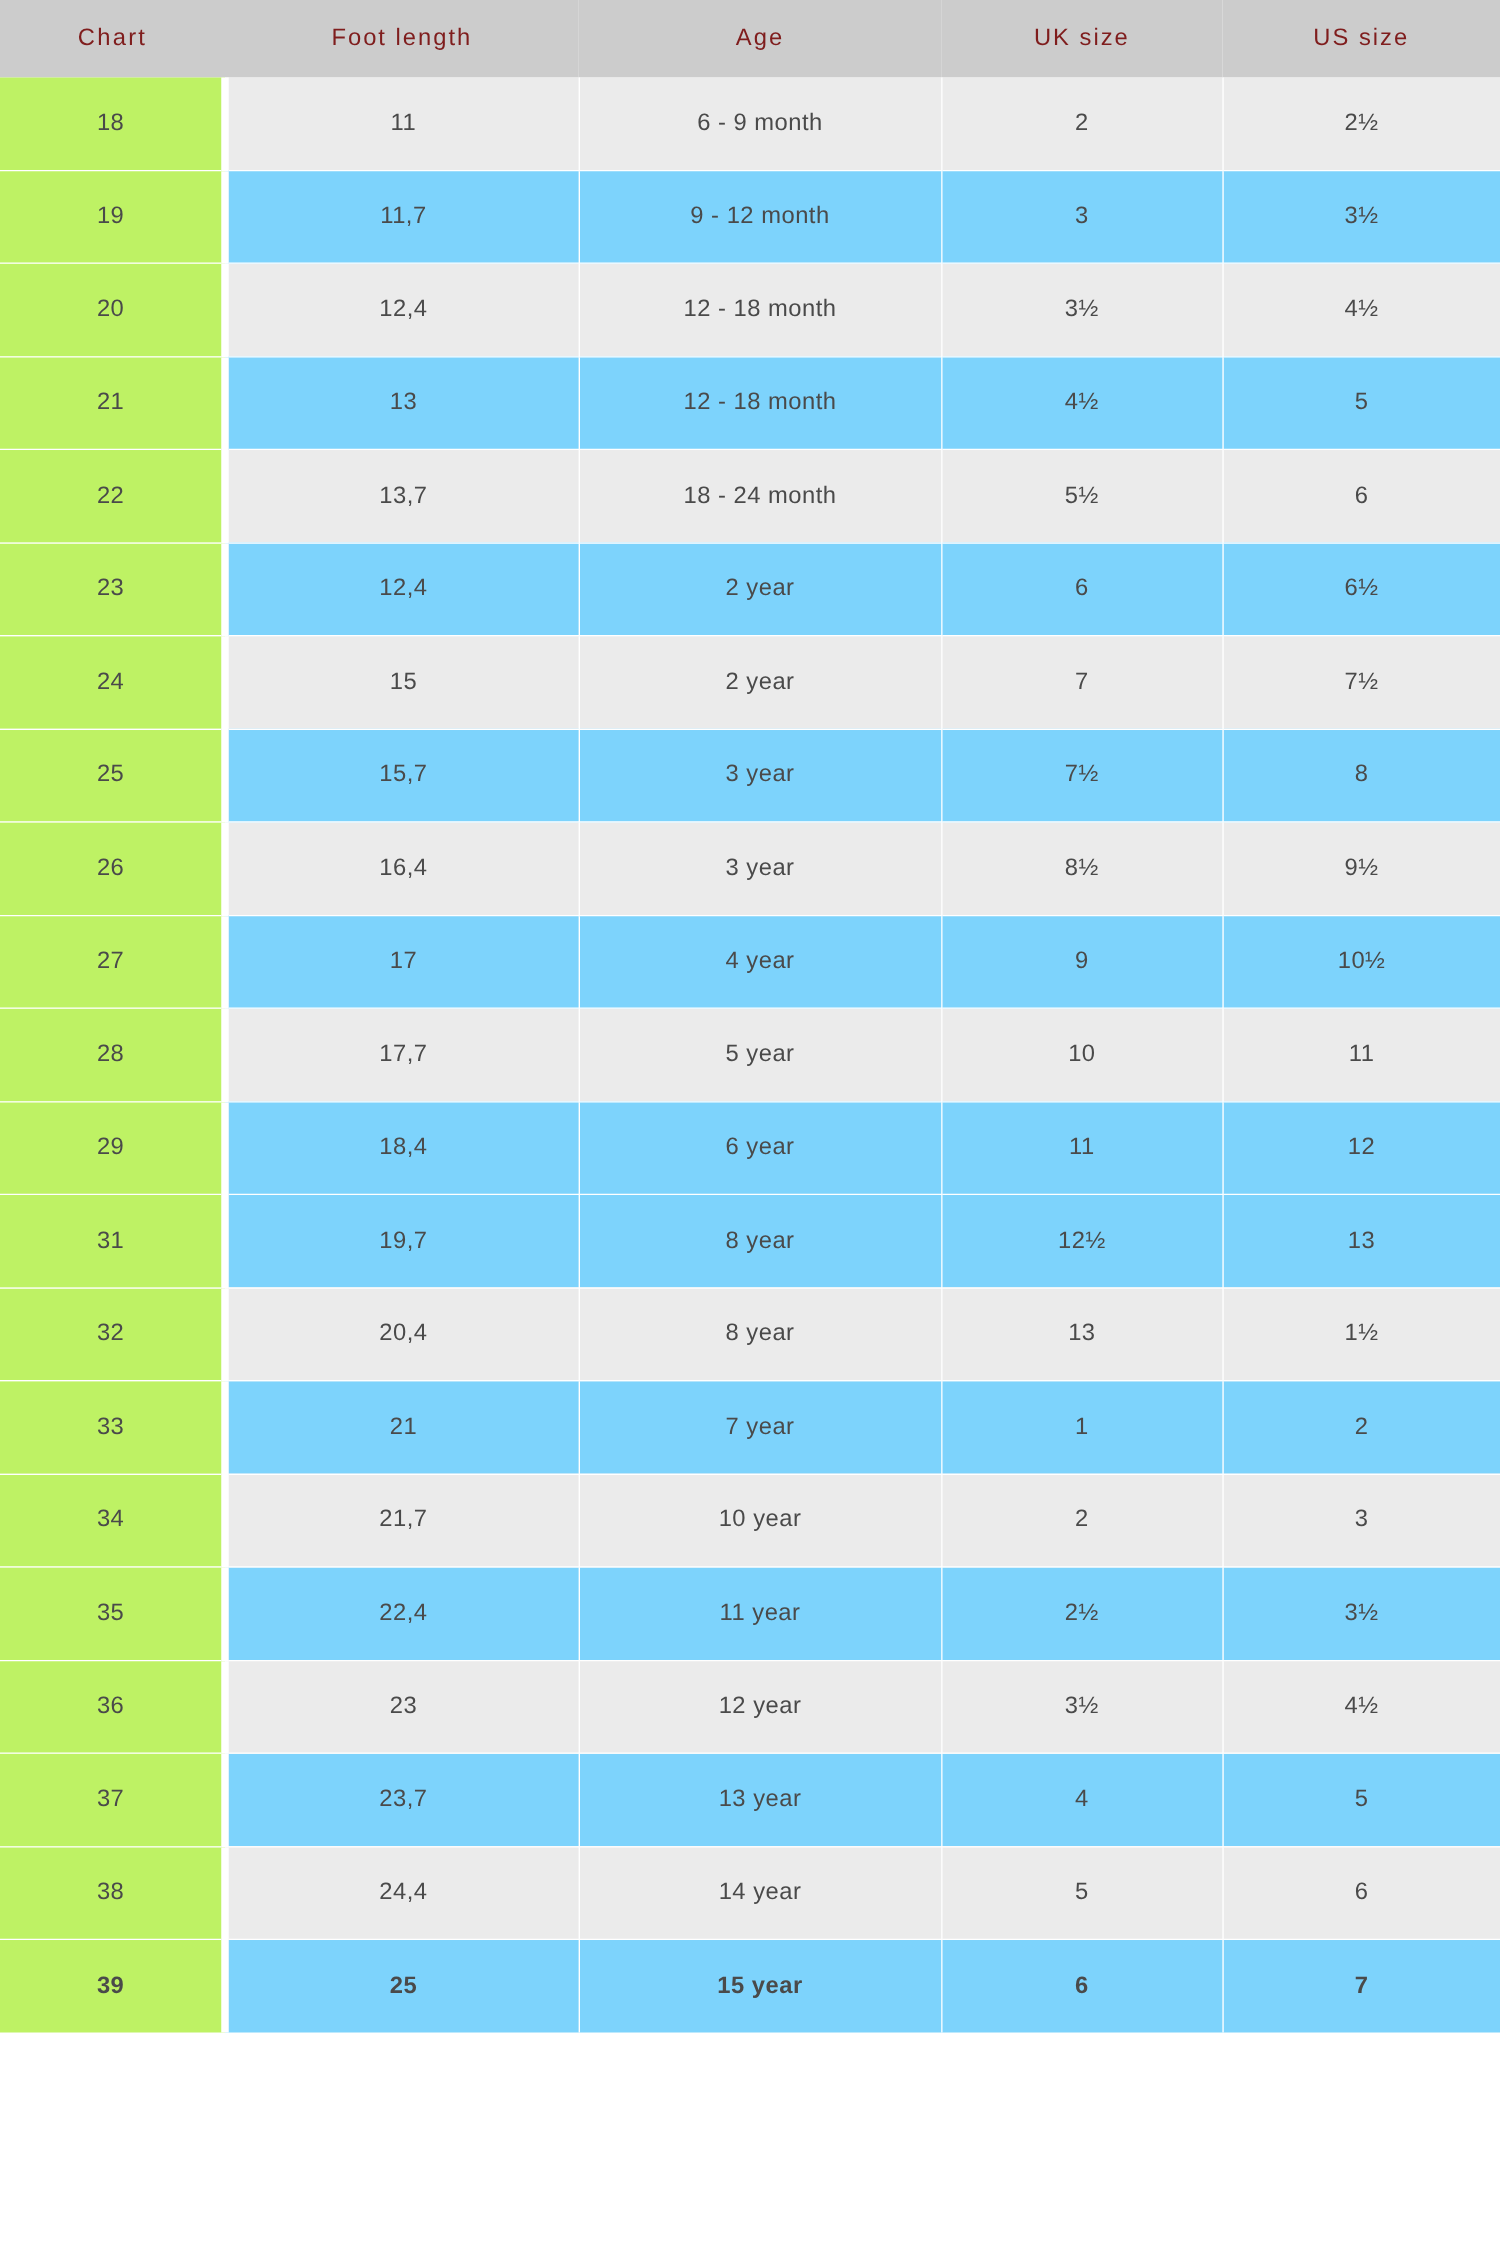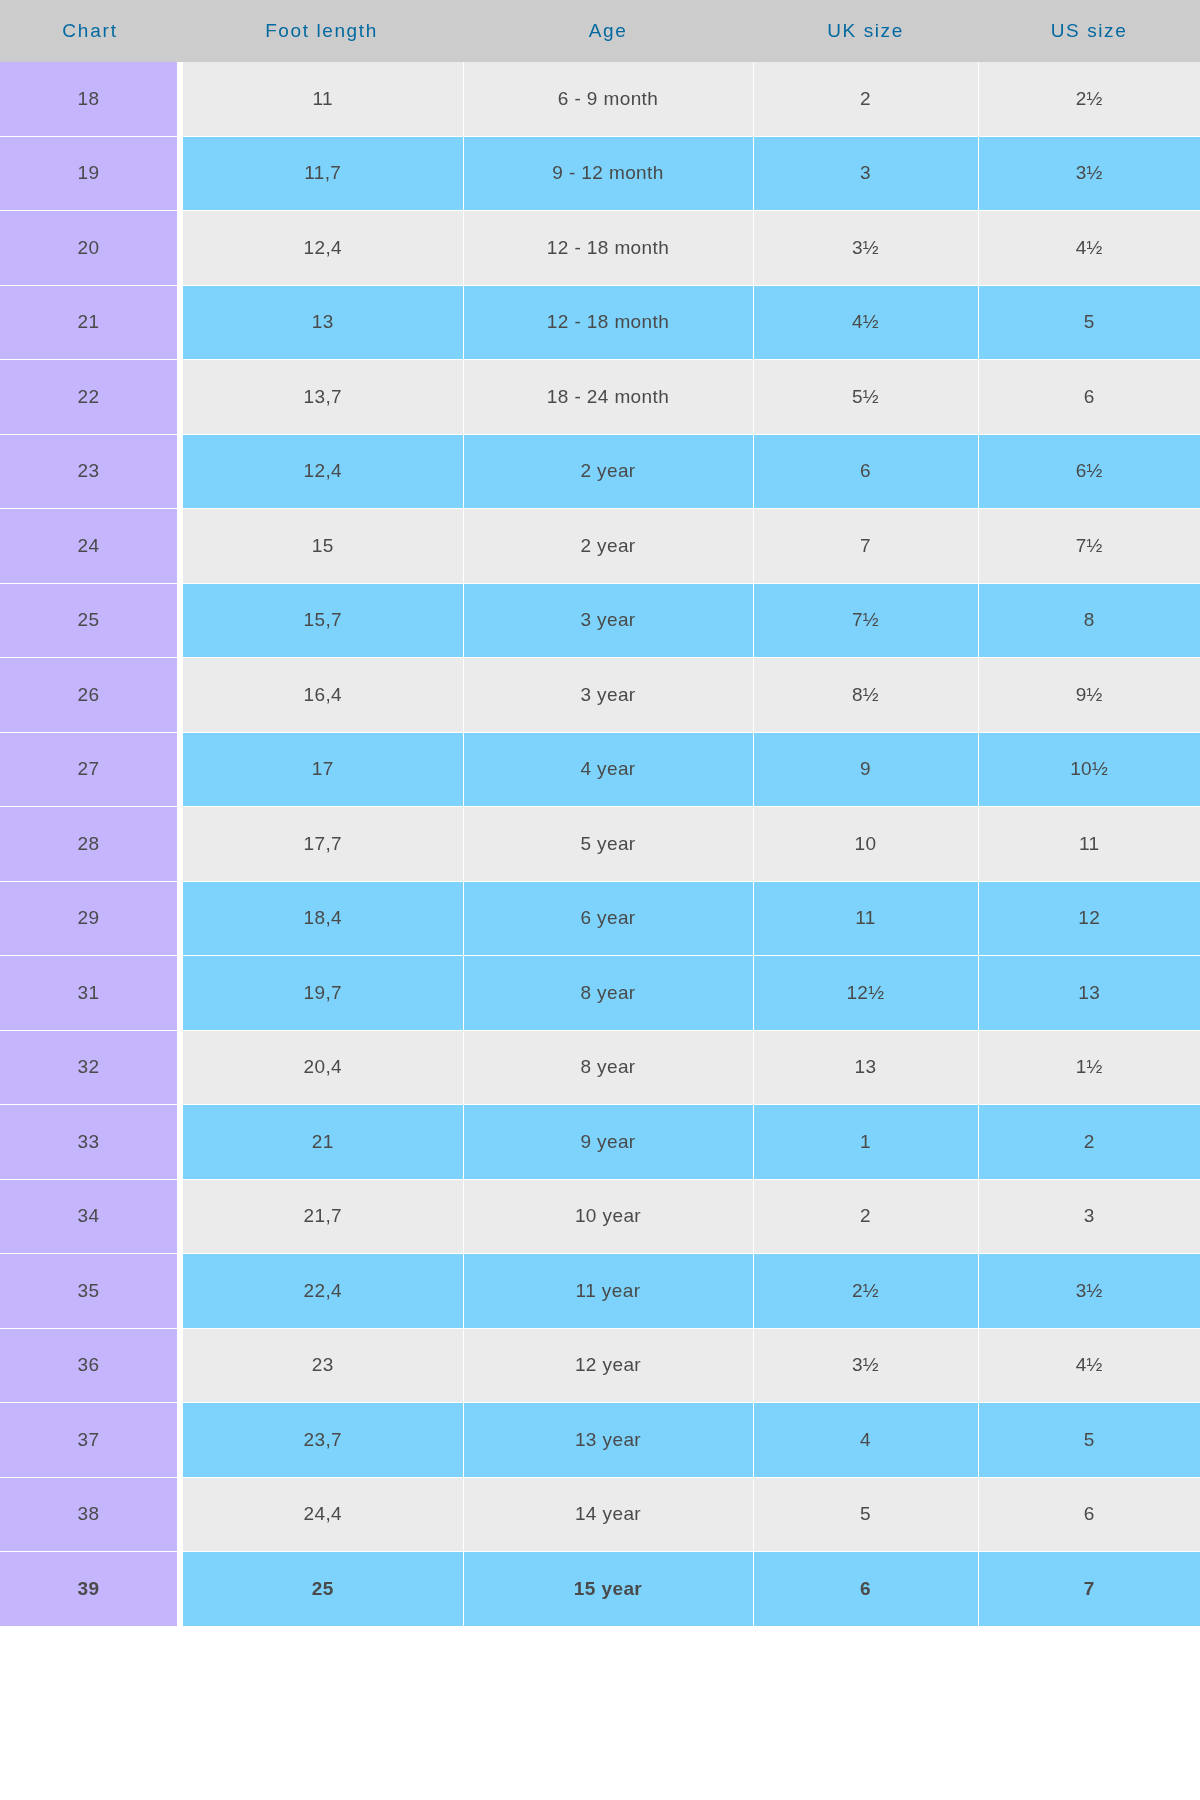"Chart" thead th { color: #0369a1 -> #7f1d1d }
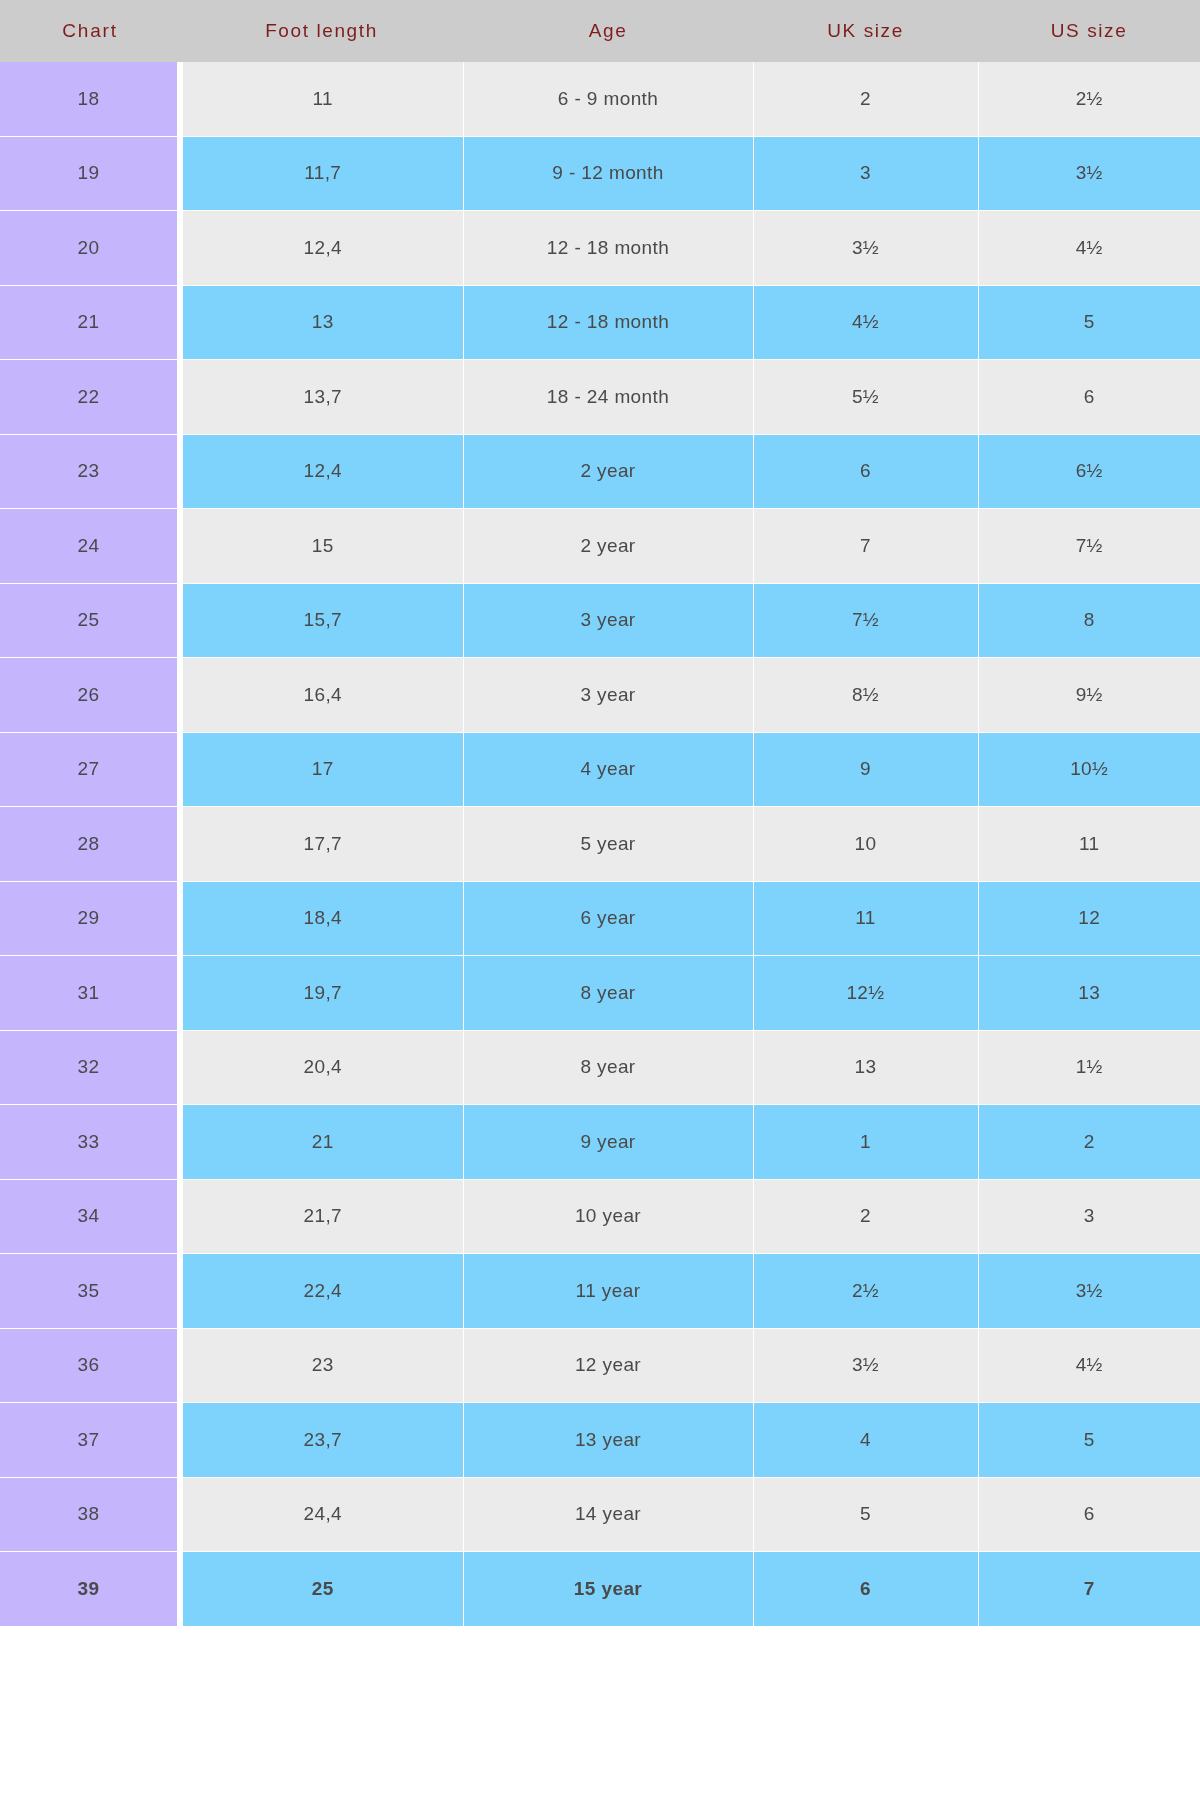"18" tbody td.chart-col { background: #c4b5fd -> #bef264 }
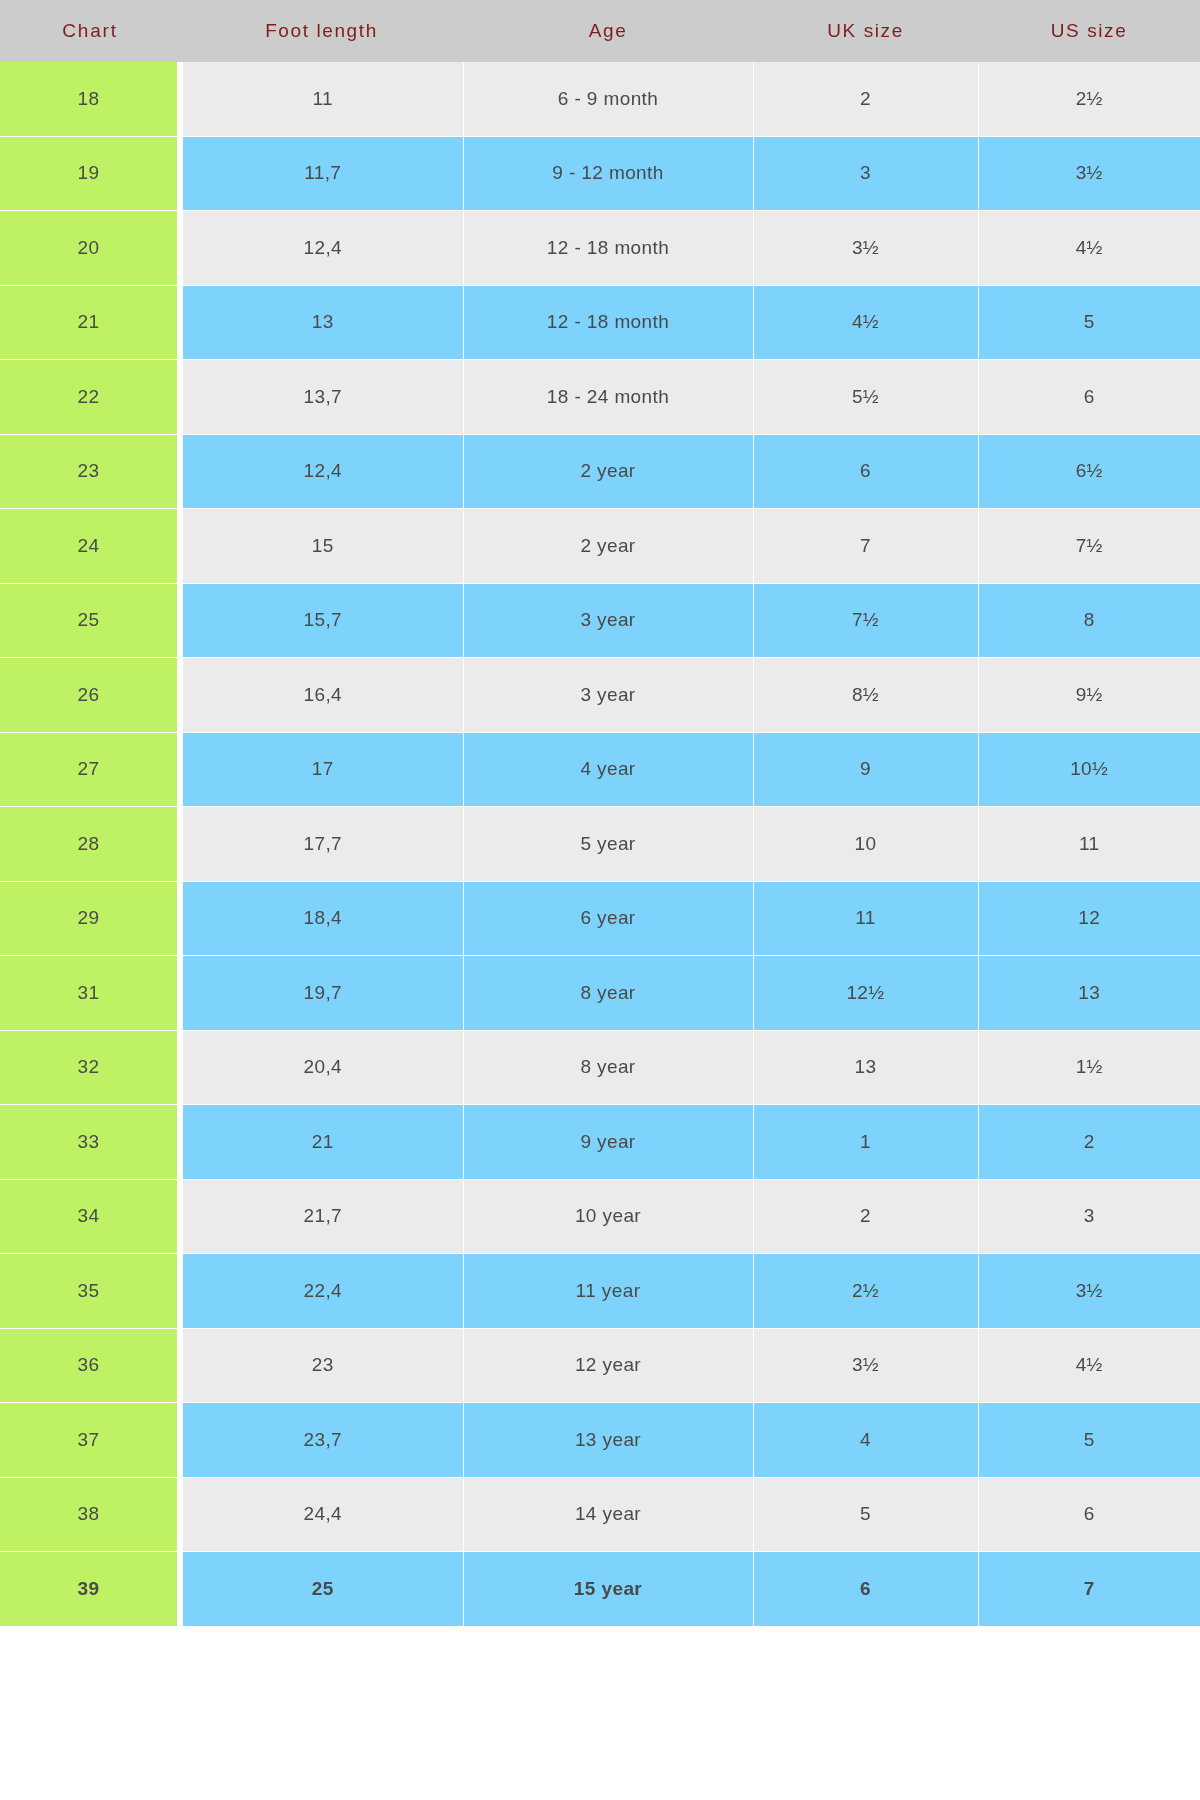"9 year" td { text: 9 -> 7 }
